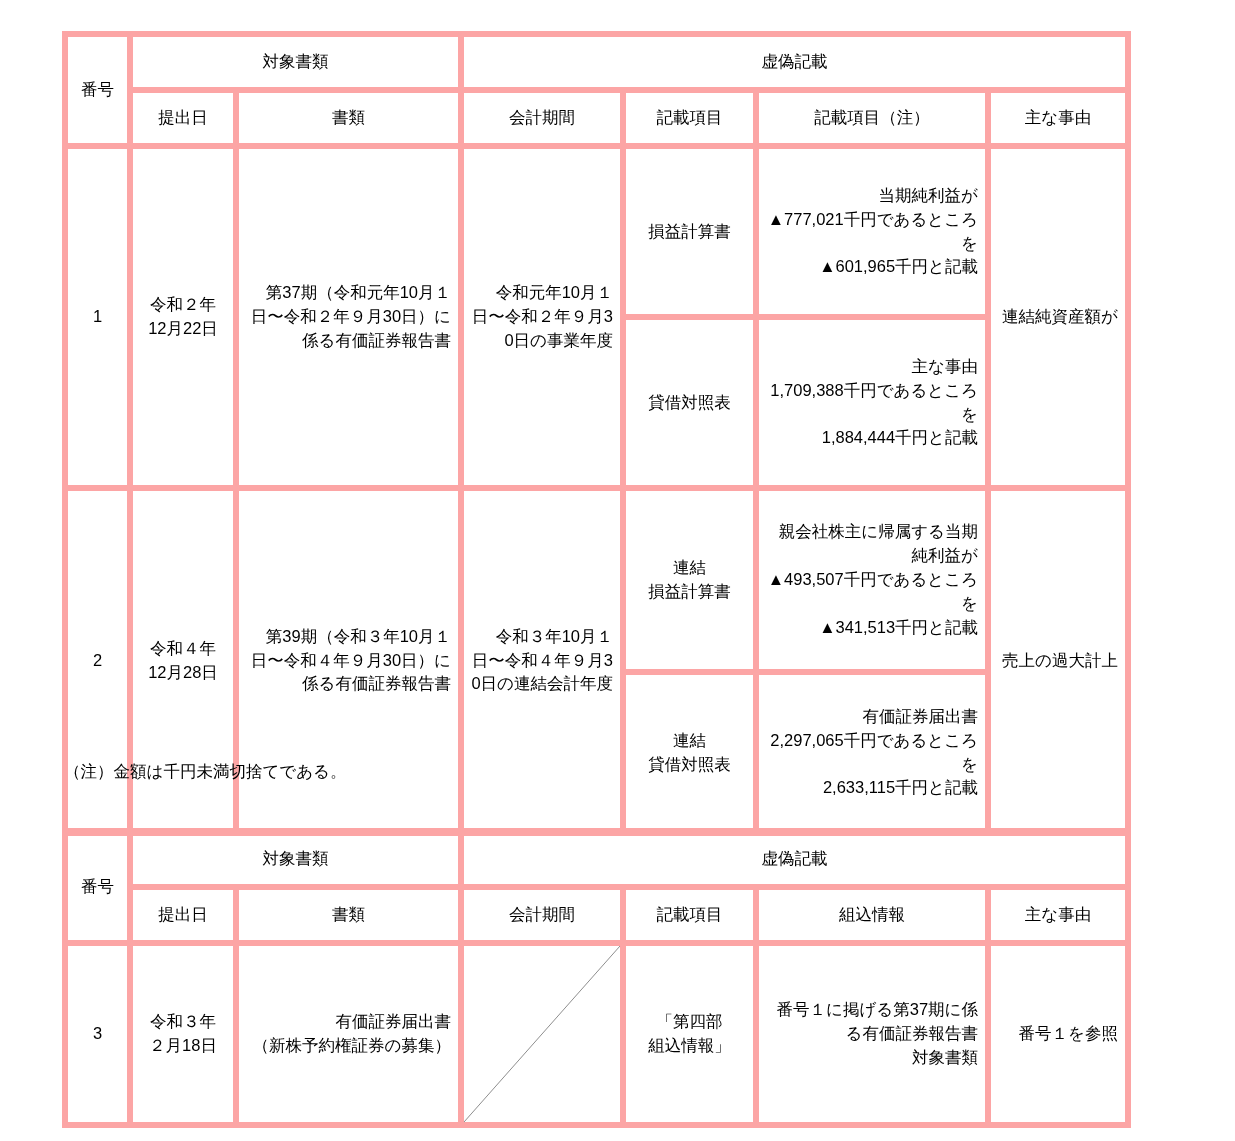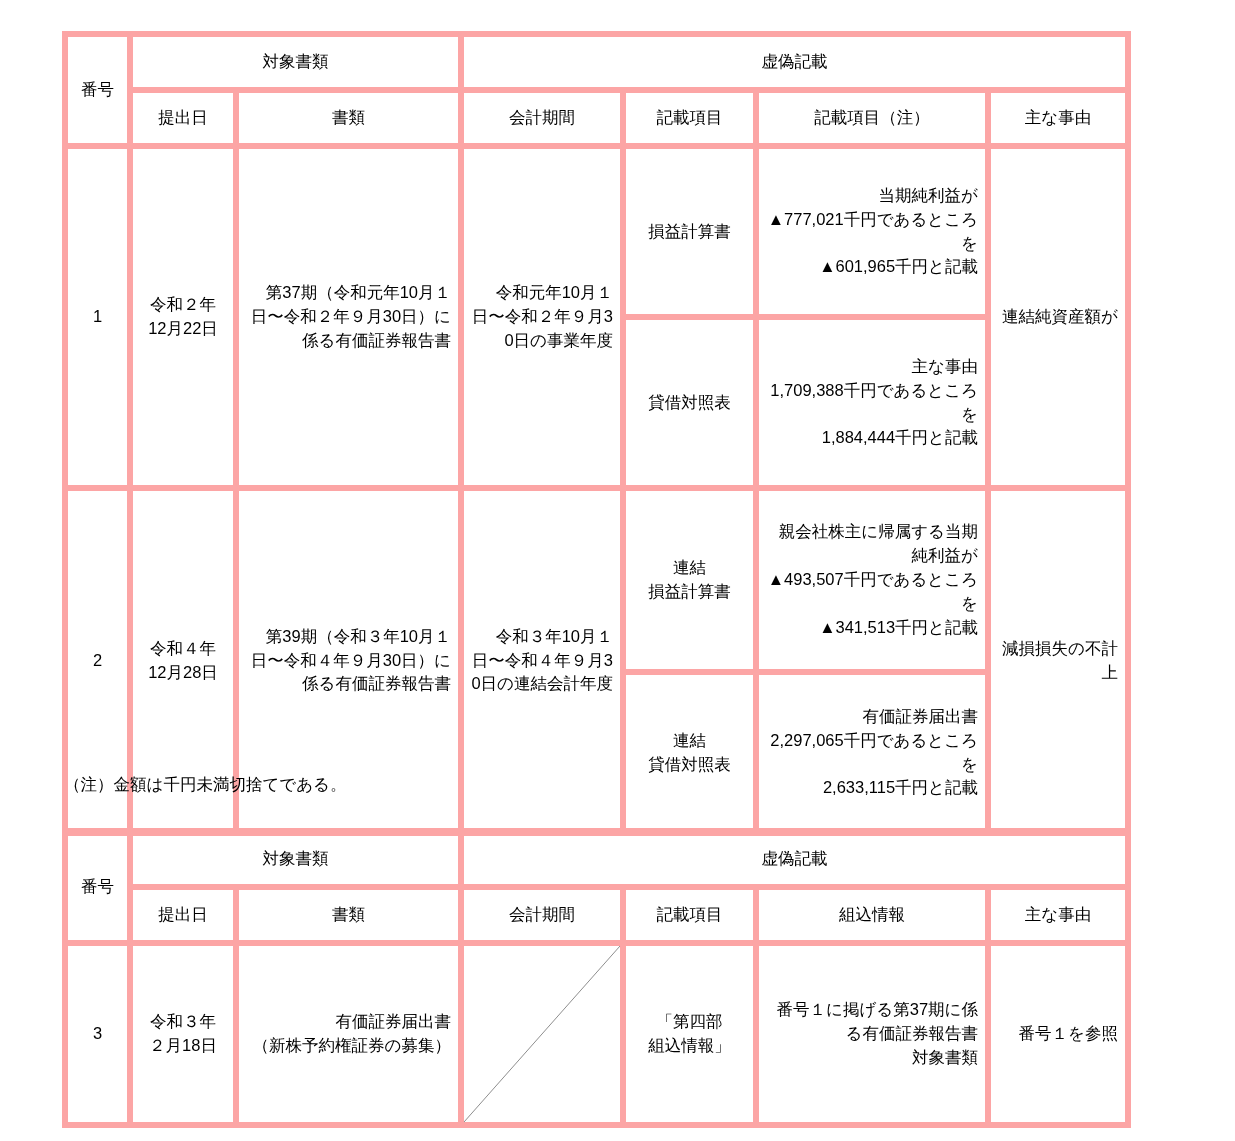"減損損失の不計上" td.lft { text: 減損損失の不 -> 売上の過大 }
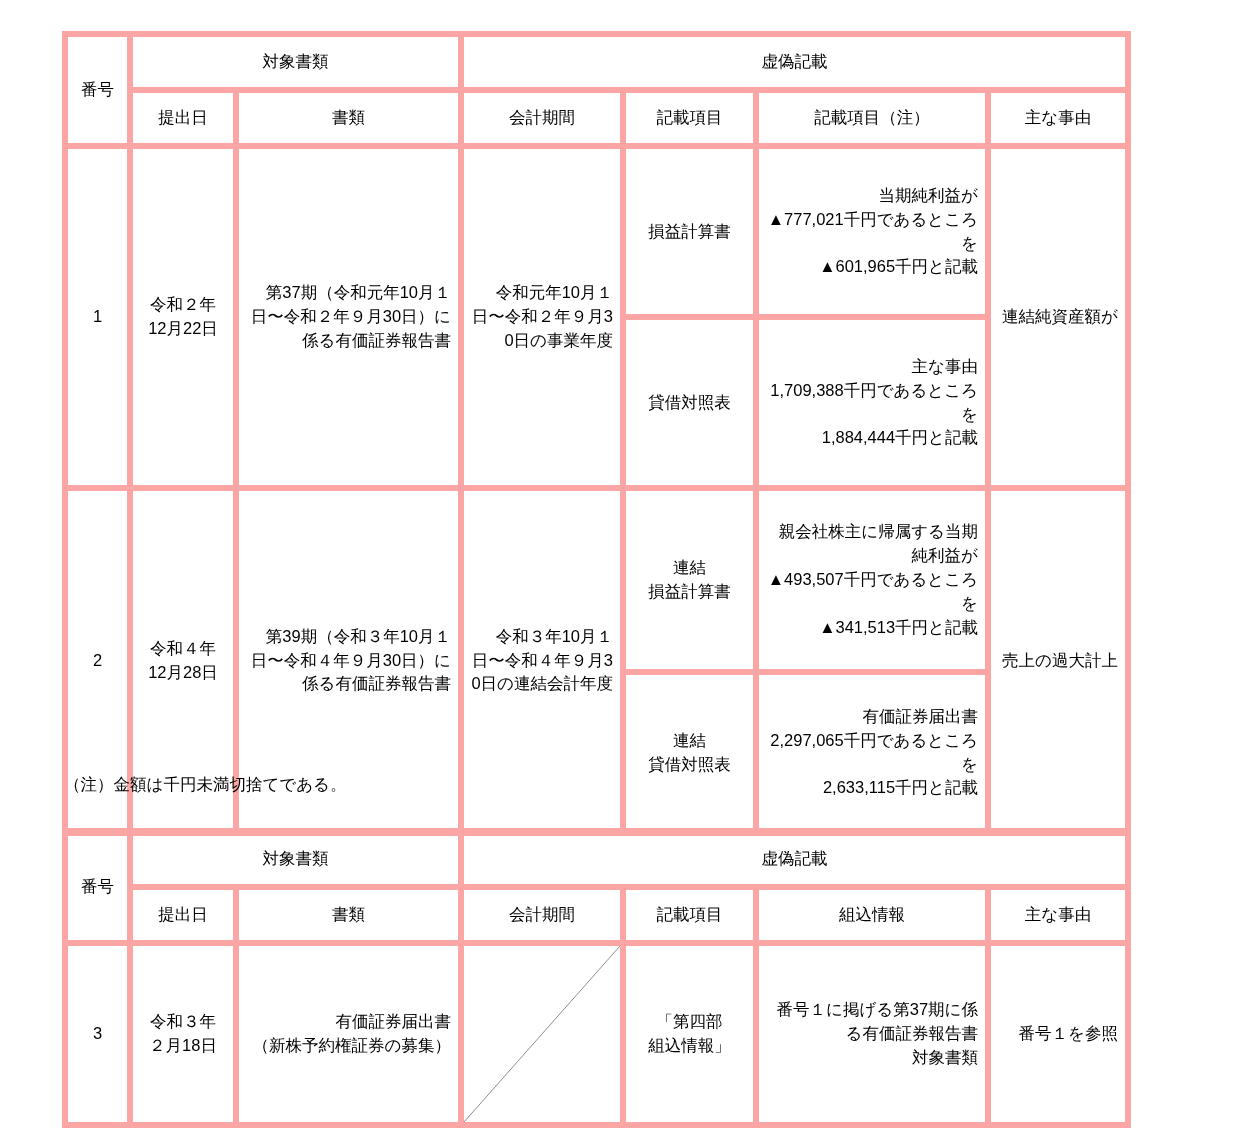"（注）金額は千円未満切捨てである。" #note-line { margin-top: 13px -> none }
